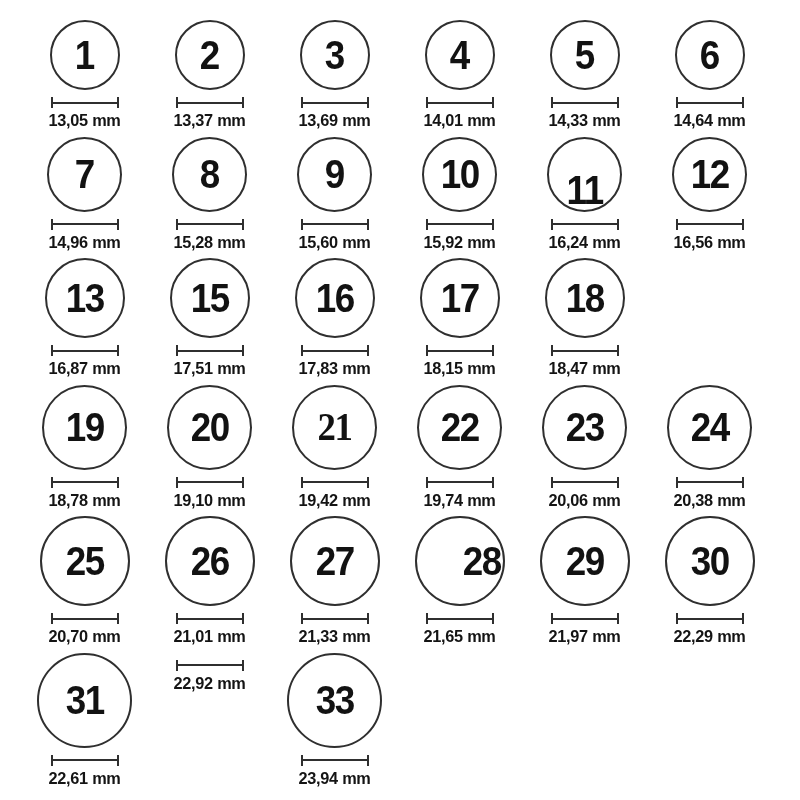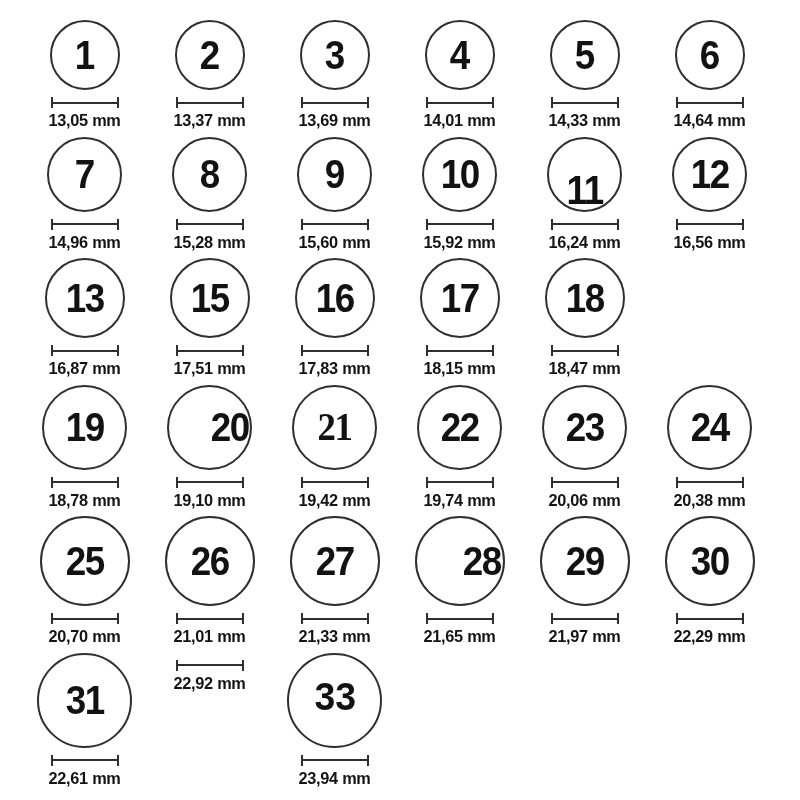"20" div.circle { justify-content: flex-end -> none }
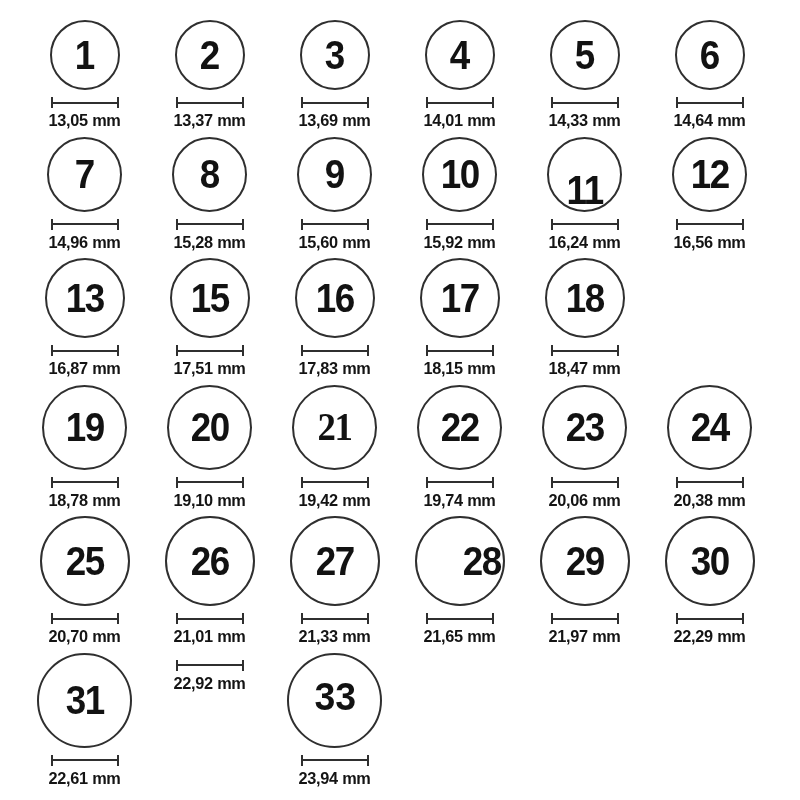"33" div.circle { font-family: Liberation Mono, monospace -> none }
